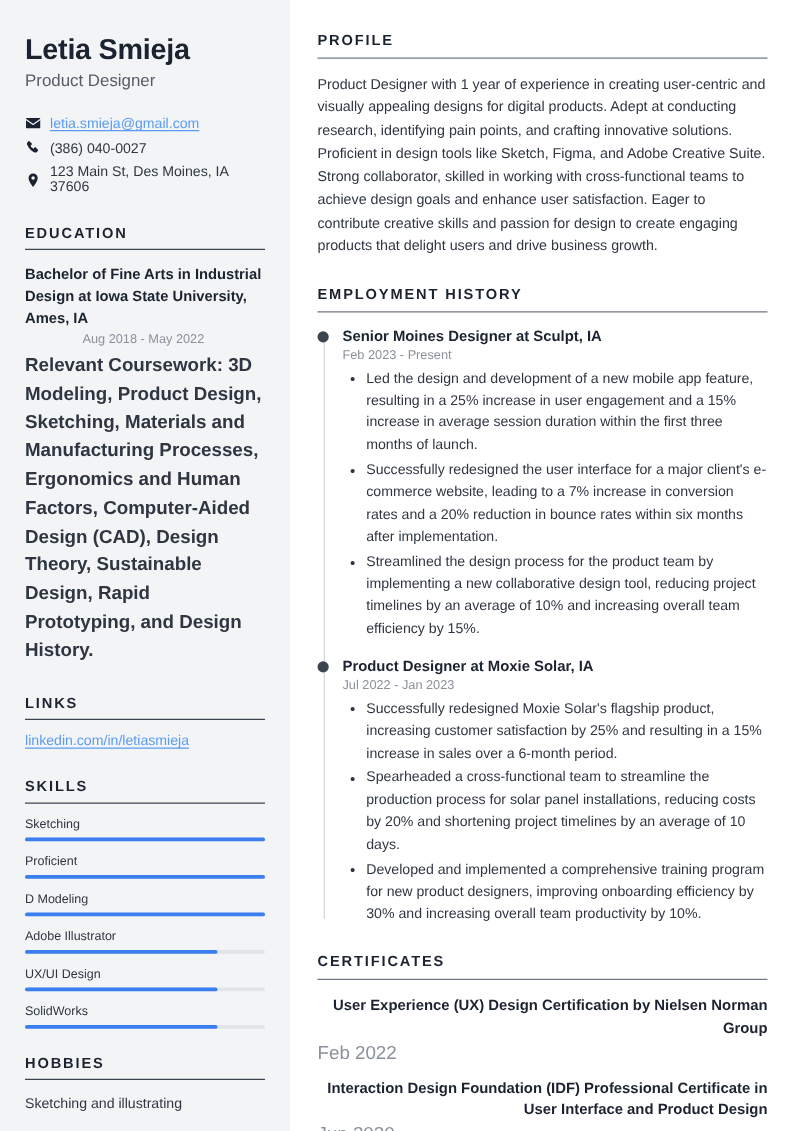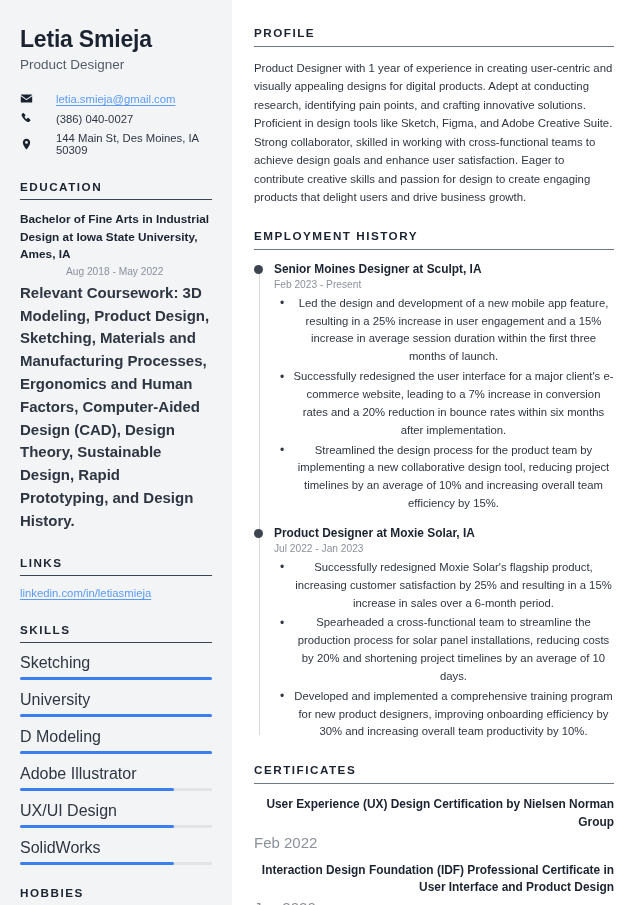"letia.smieja@gmail.com" .contact-row { gap: 23px -> 7px }
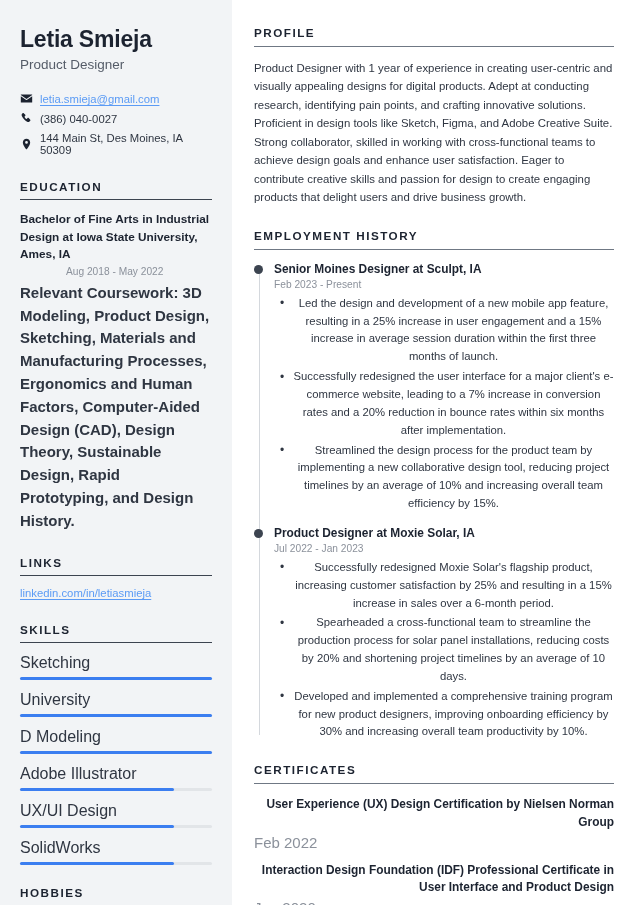"144 Main St, Des Moines," span { text: 144 Main St, Des Moines, IA 50309 -> 123 Main St, Des Moines, IA 37606 }
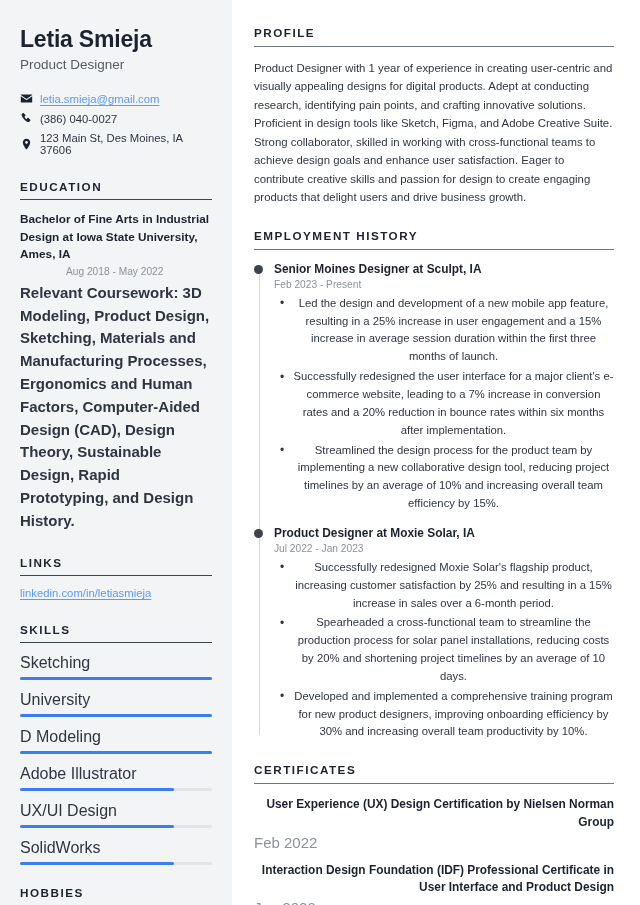"Led the design and development" .job-bullets li { text-align: center -> none }
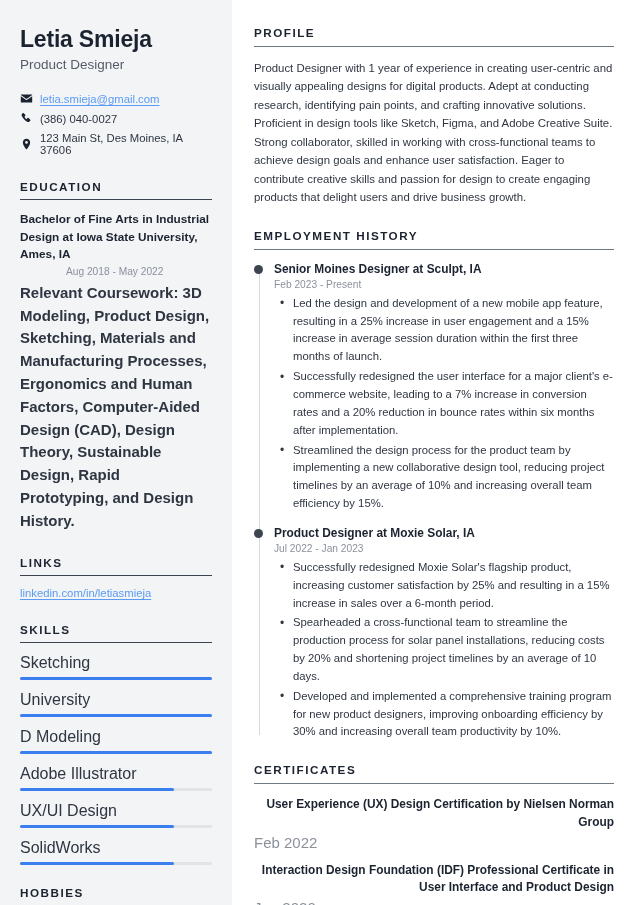"Sketching" .bar-label { font-size: 16px -> 10px }
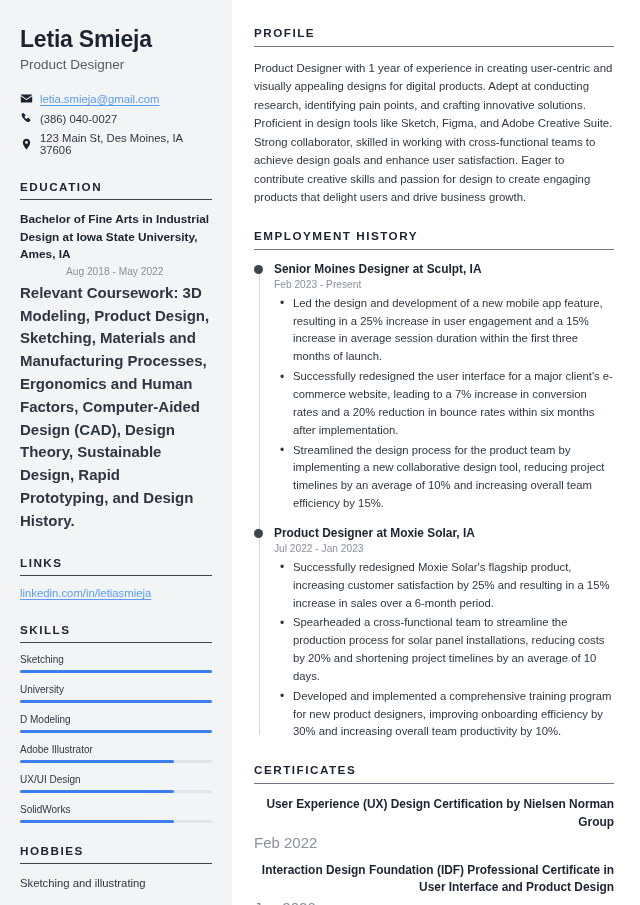"University" div.bar-label { text: University -> Proficient }
